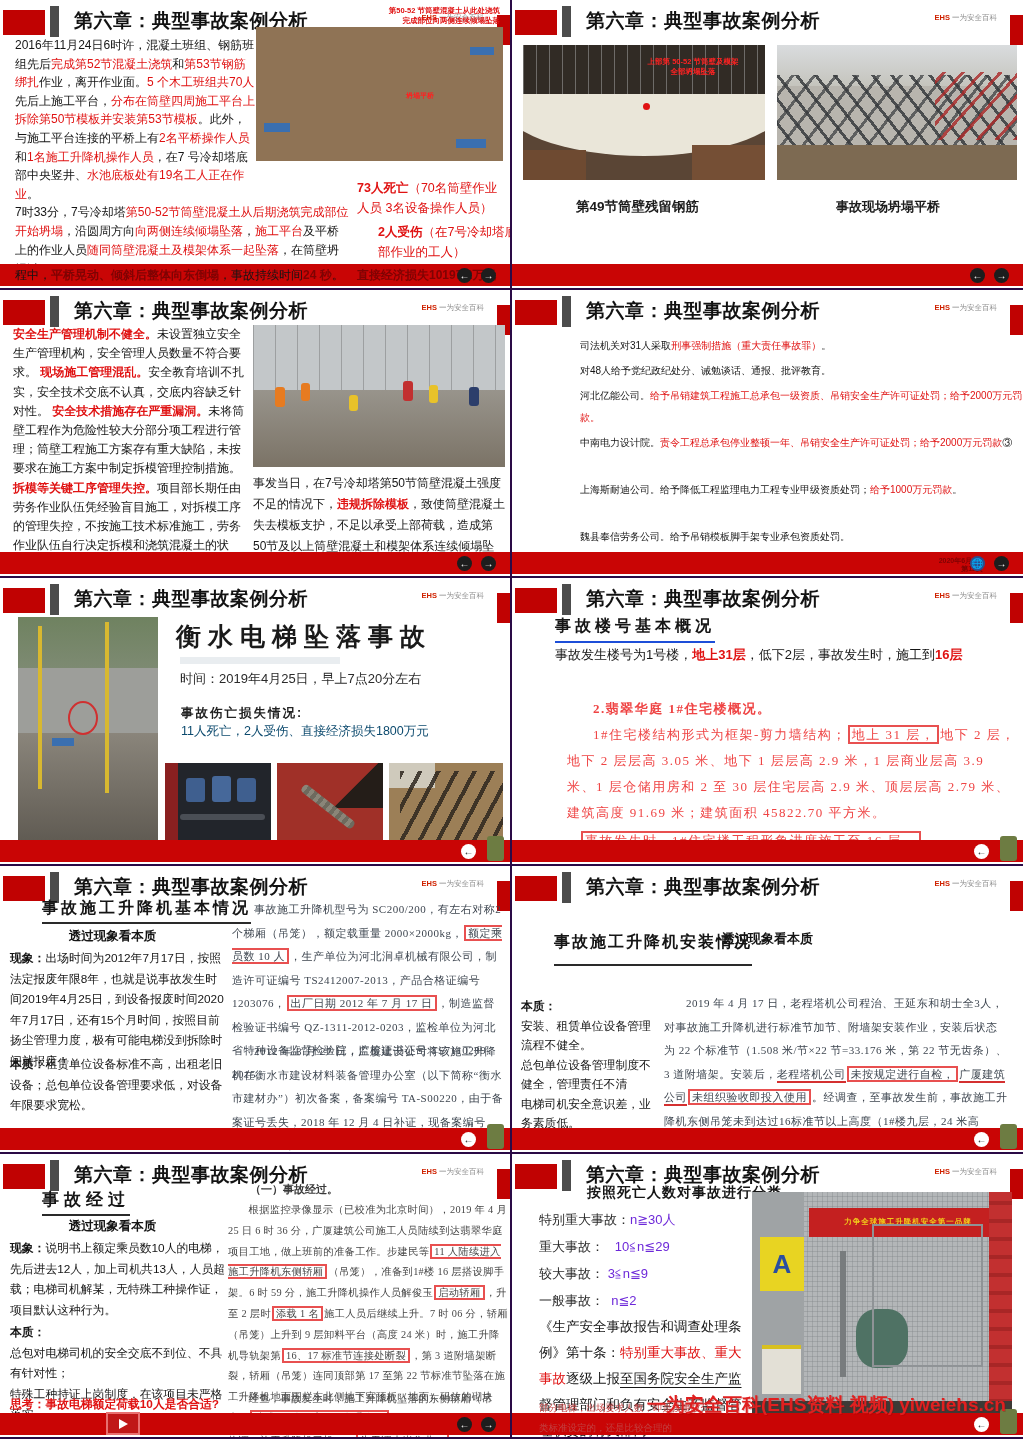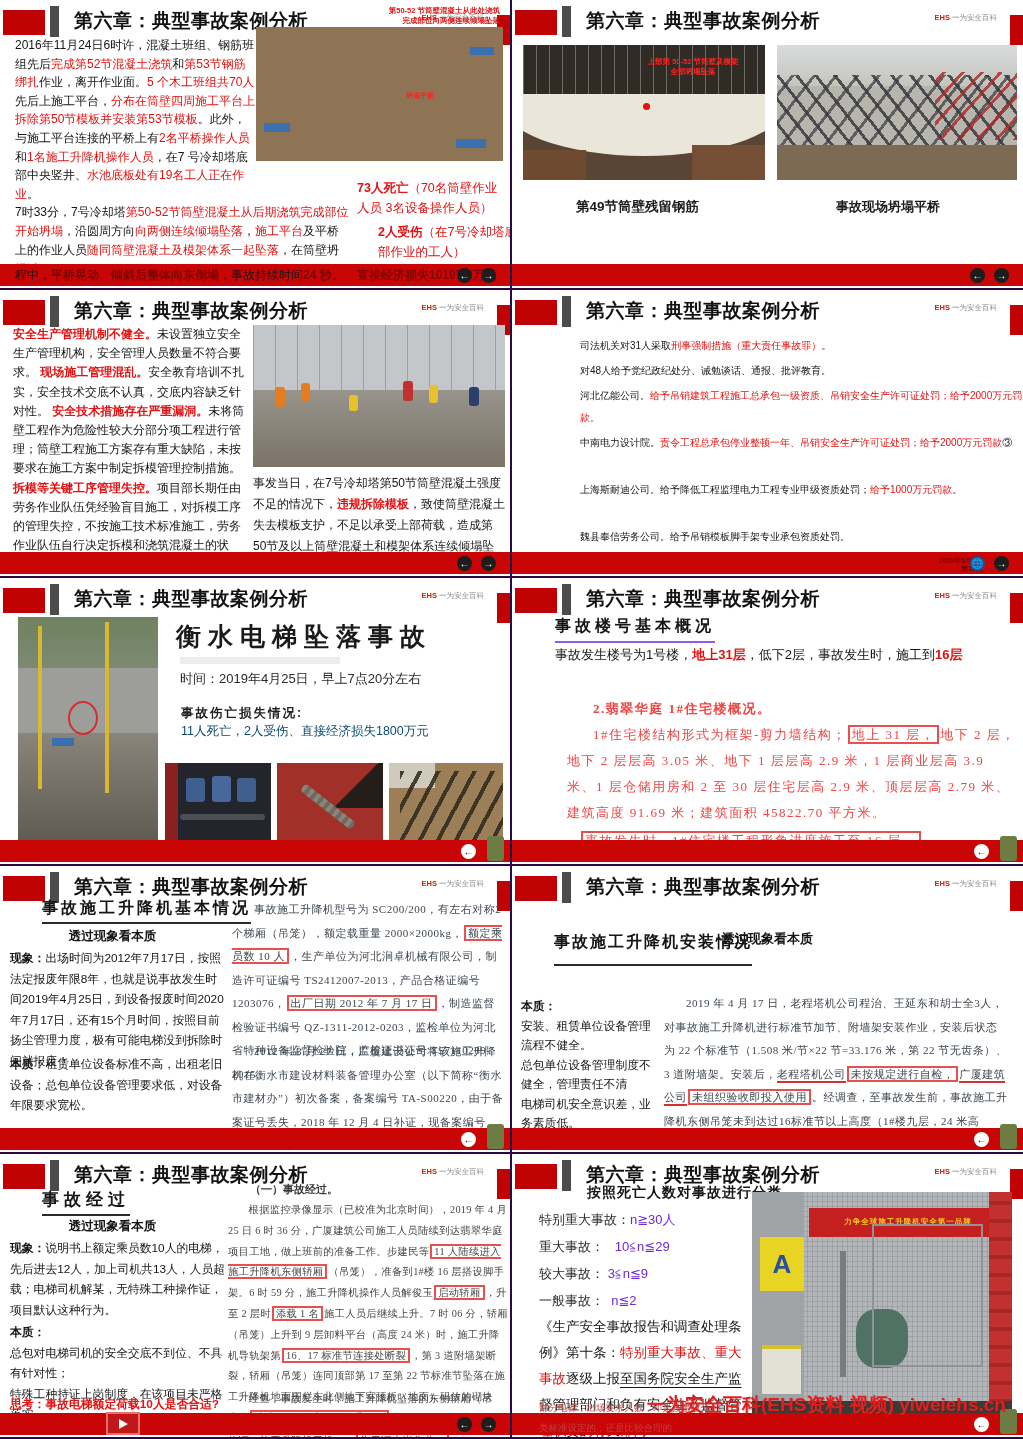"事故楼号基本概况" .s6-heading { border-bottom: 2px solid #8b5cf6 -> 2px solid #1d4ed8 }
